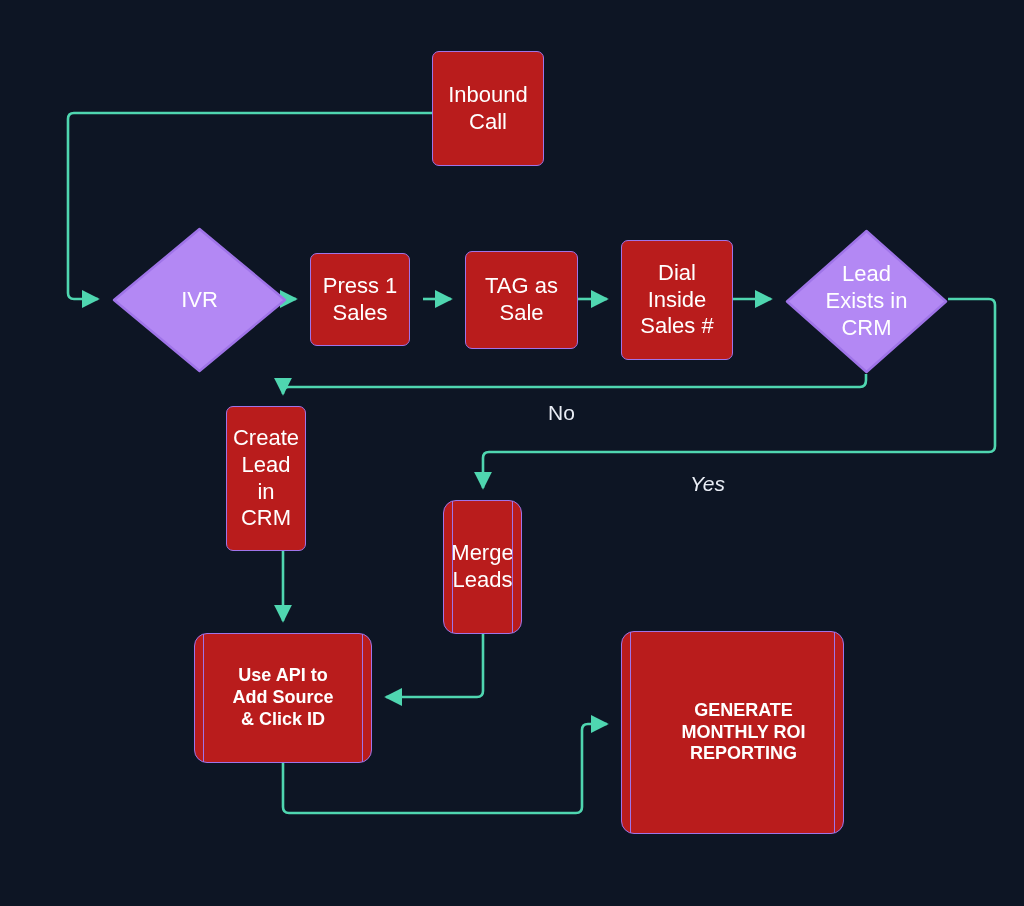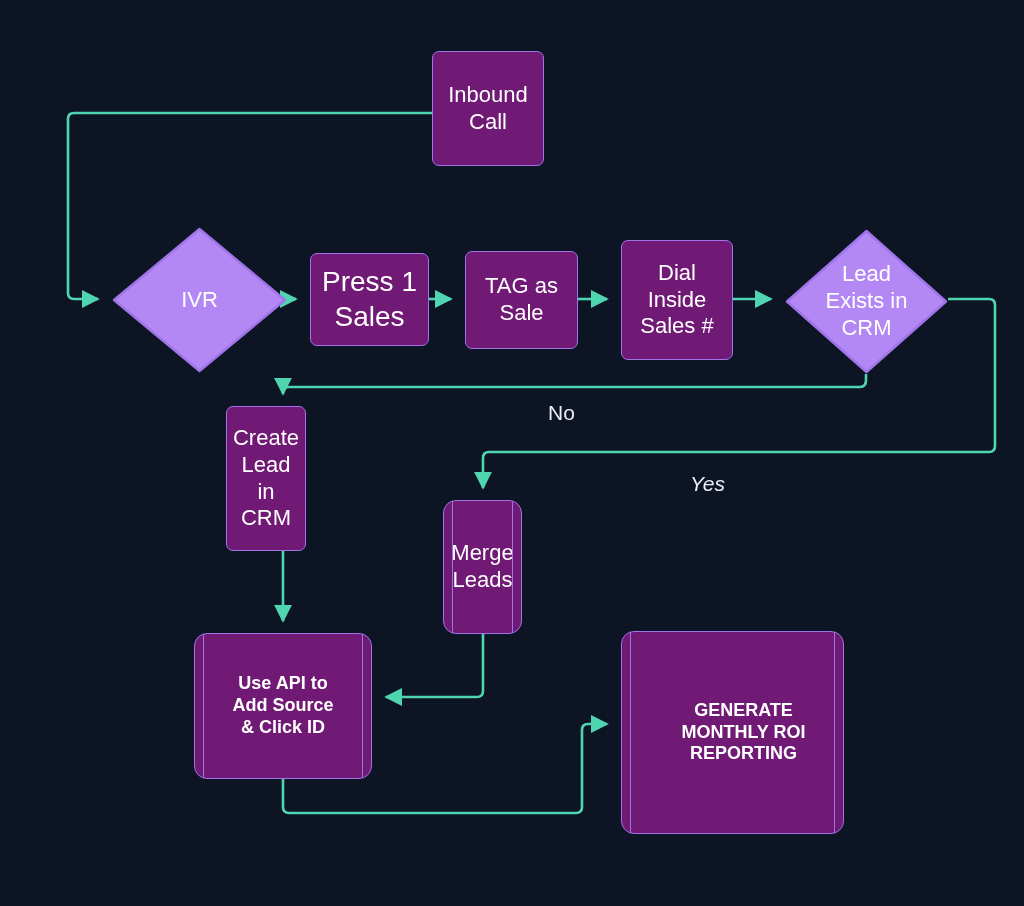"Inbound" .node { background: #701a75 -> #b91c1c }
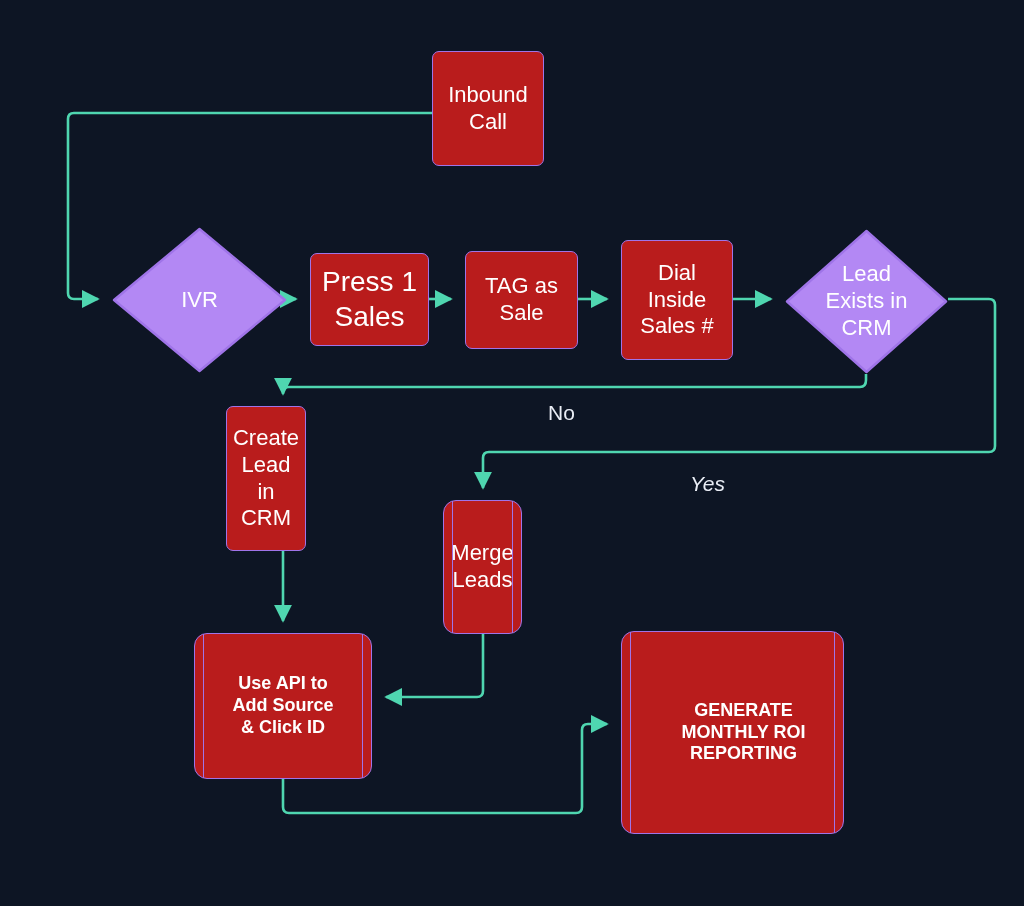"Press 1" div.node { font-size: 28px -> 22px; width: 119px -> 100px }
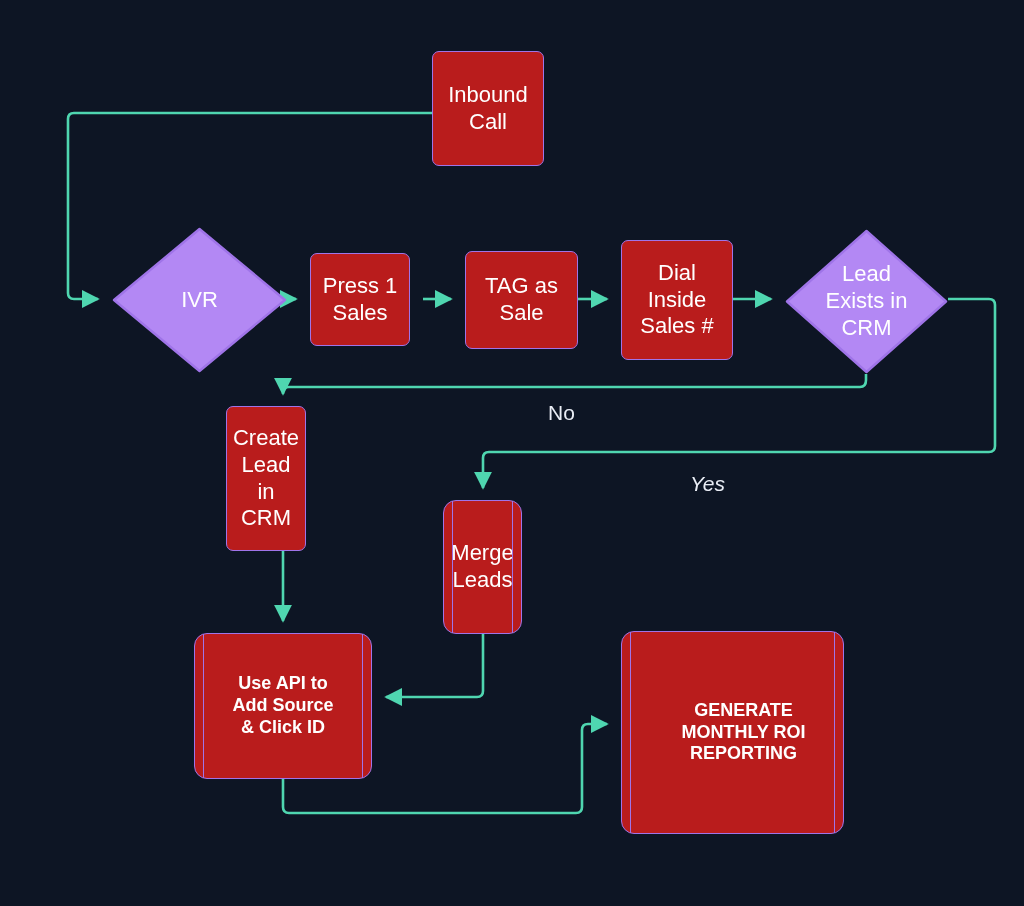"Use API to" div.node { height: 146px -> 130px }
